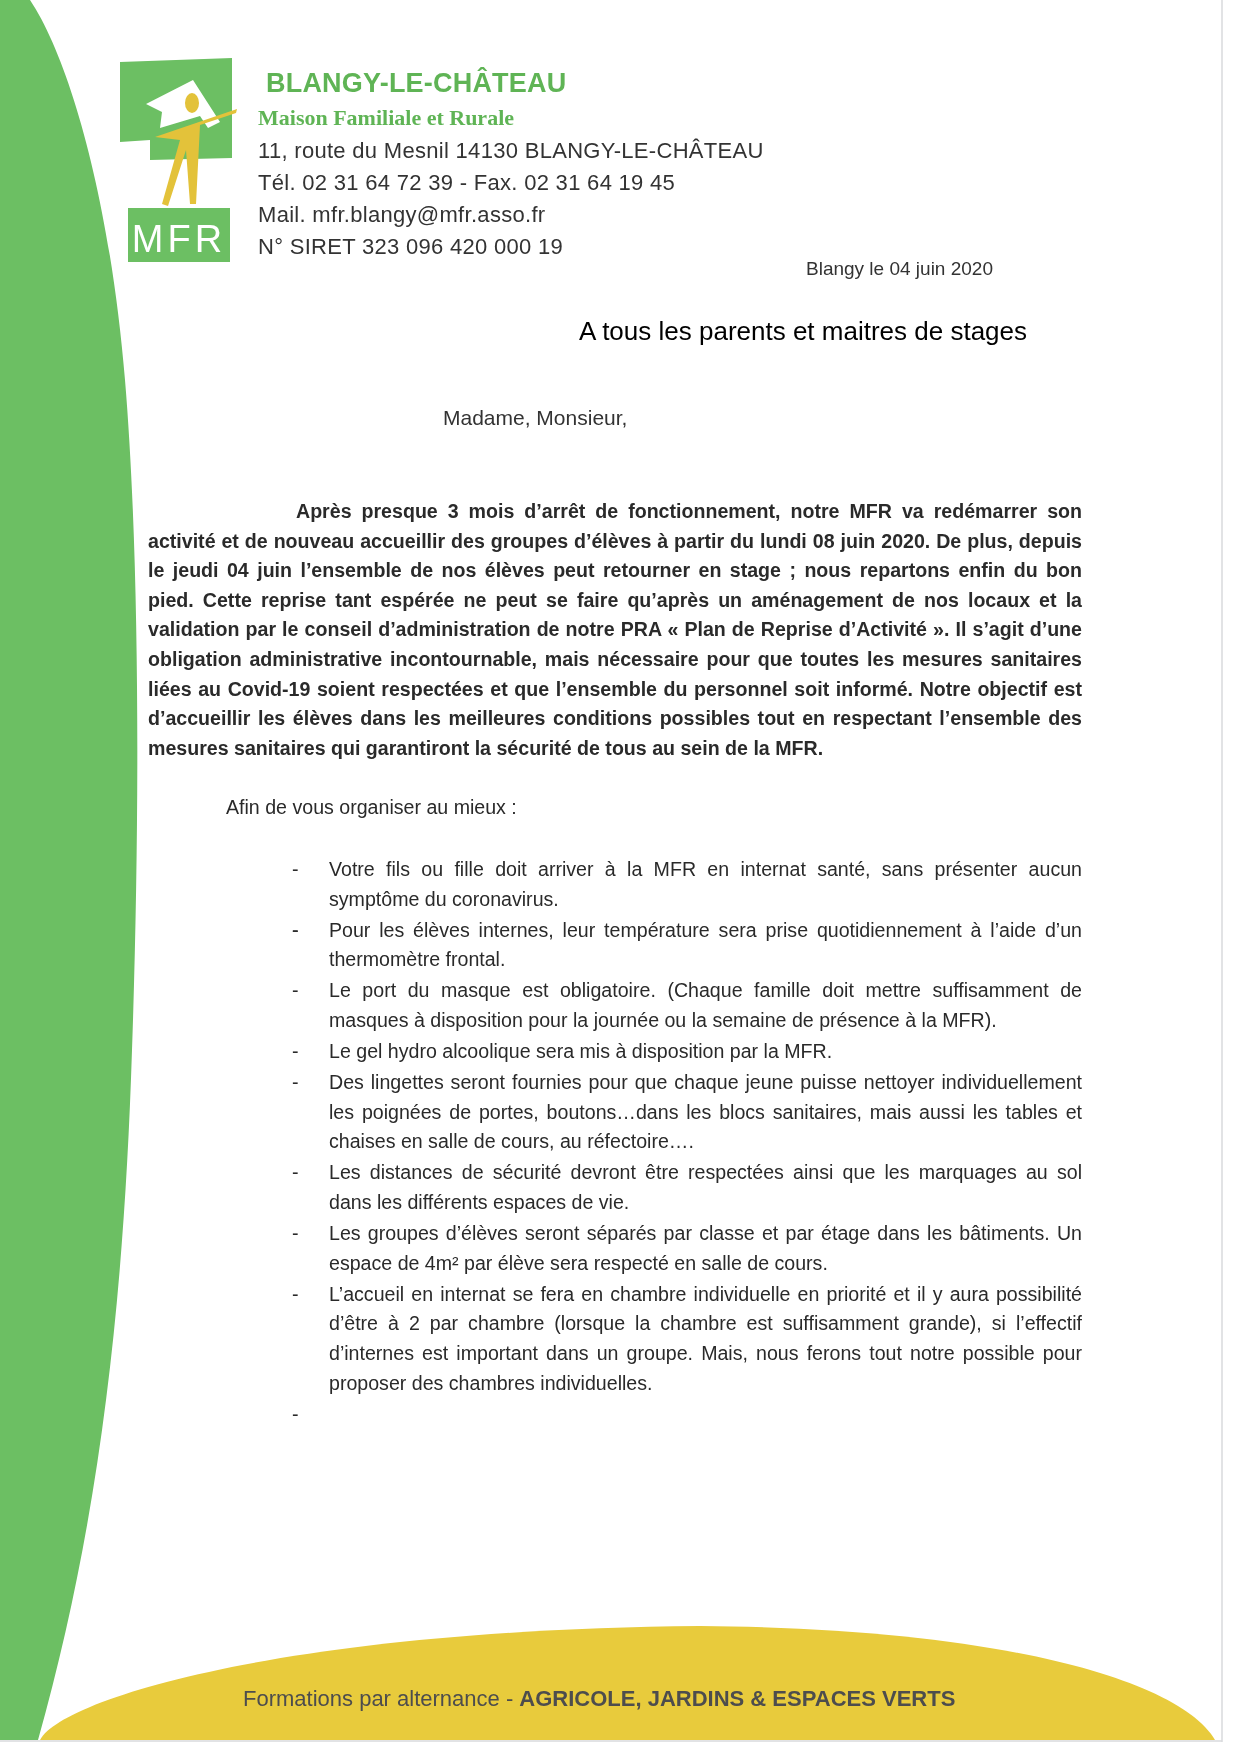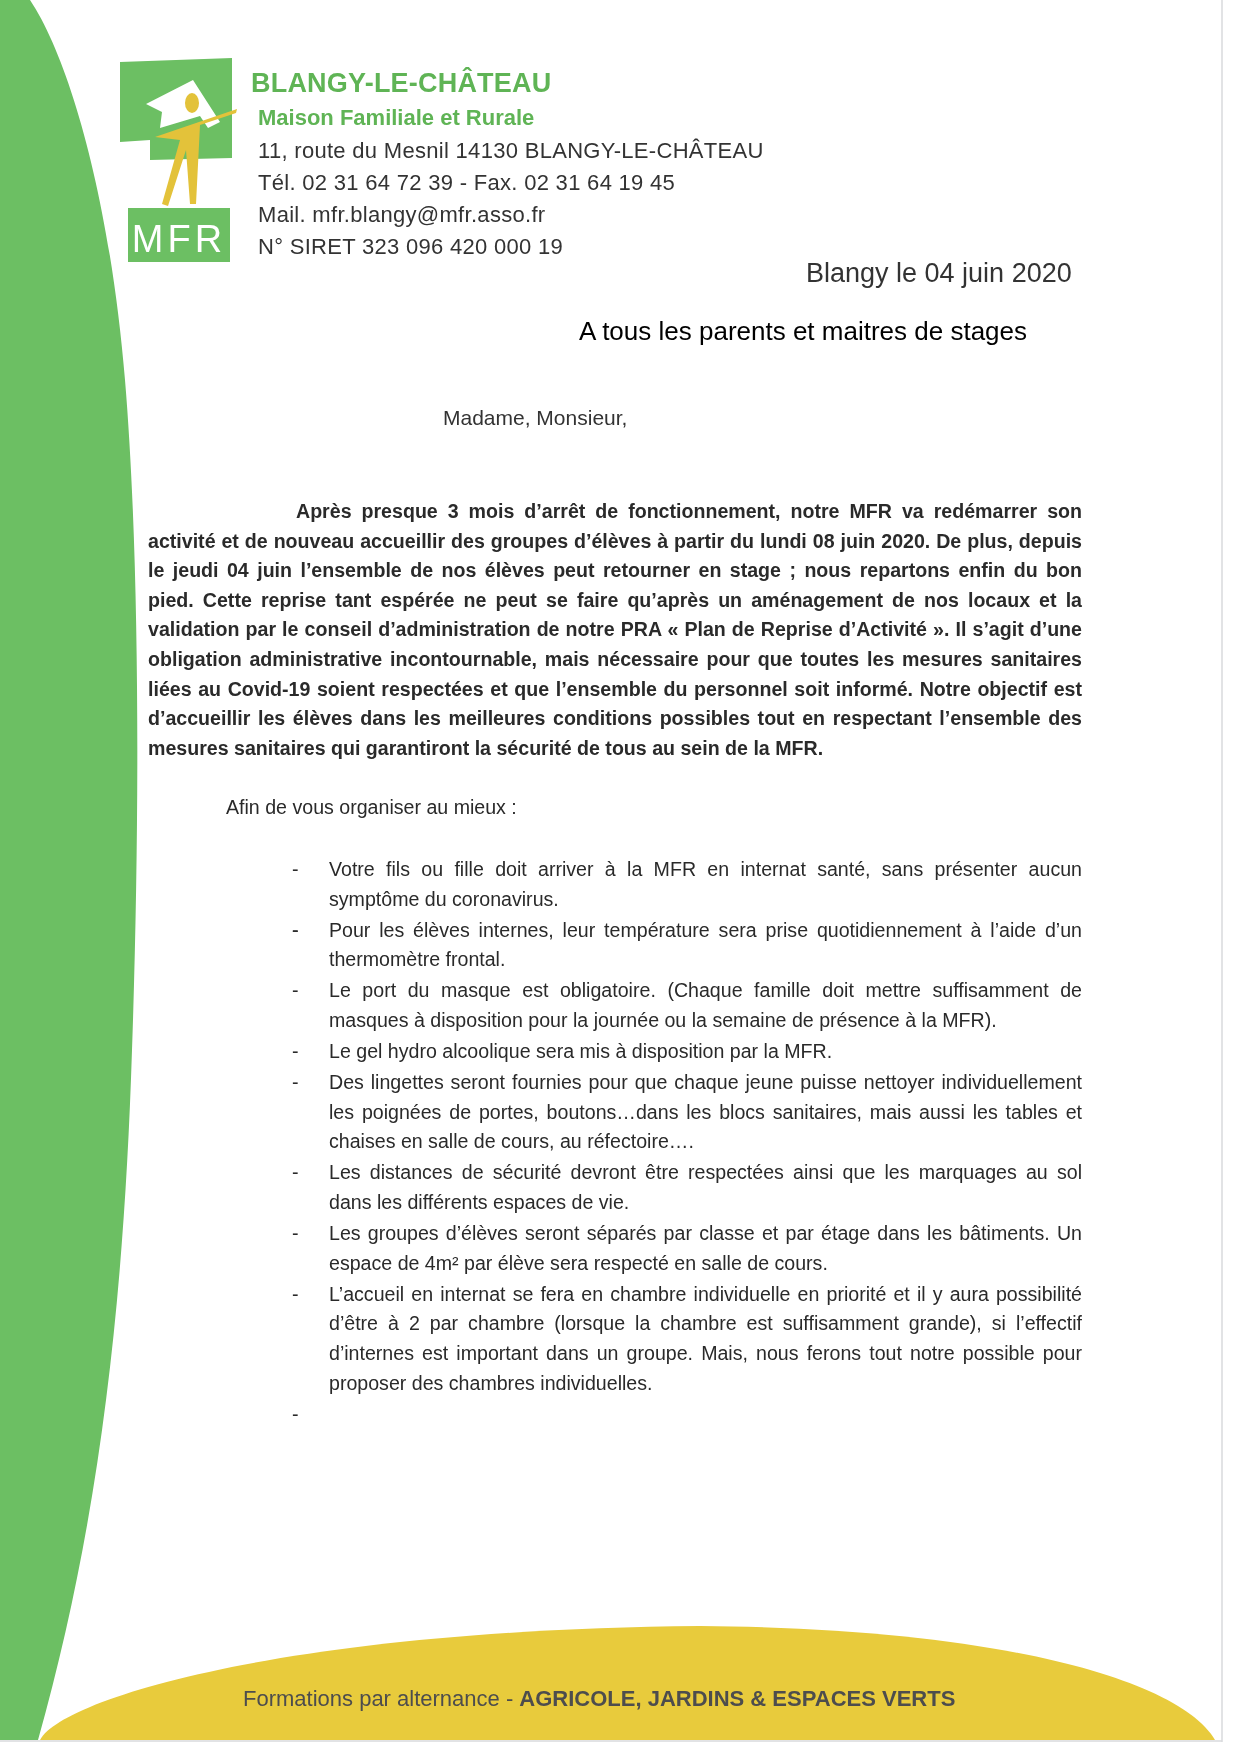"BLANGY-LE-CHÂTEAU" .hdr-title { left: 251px -> 266px }
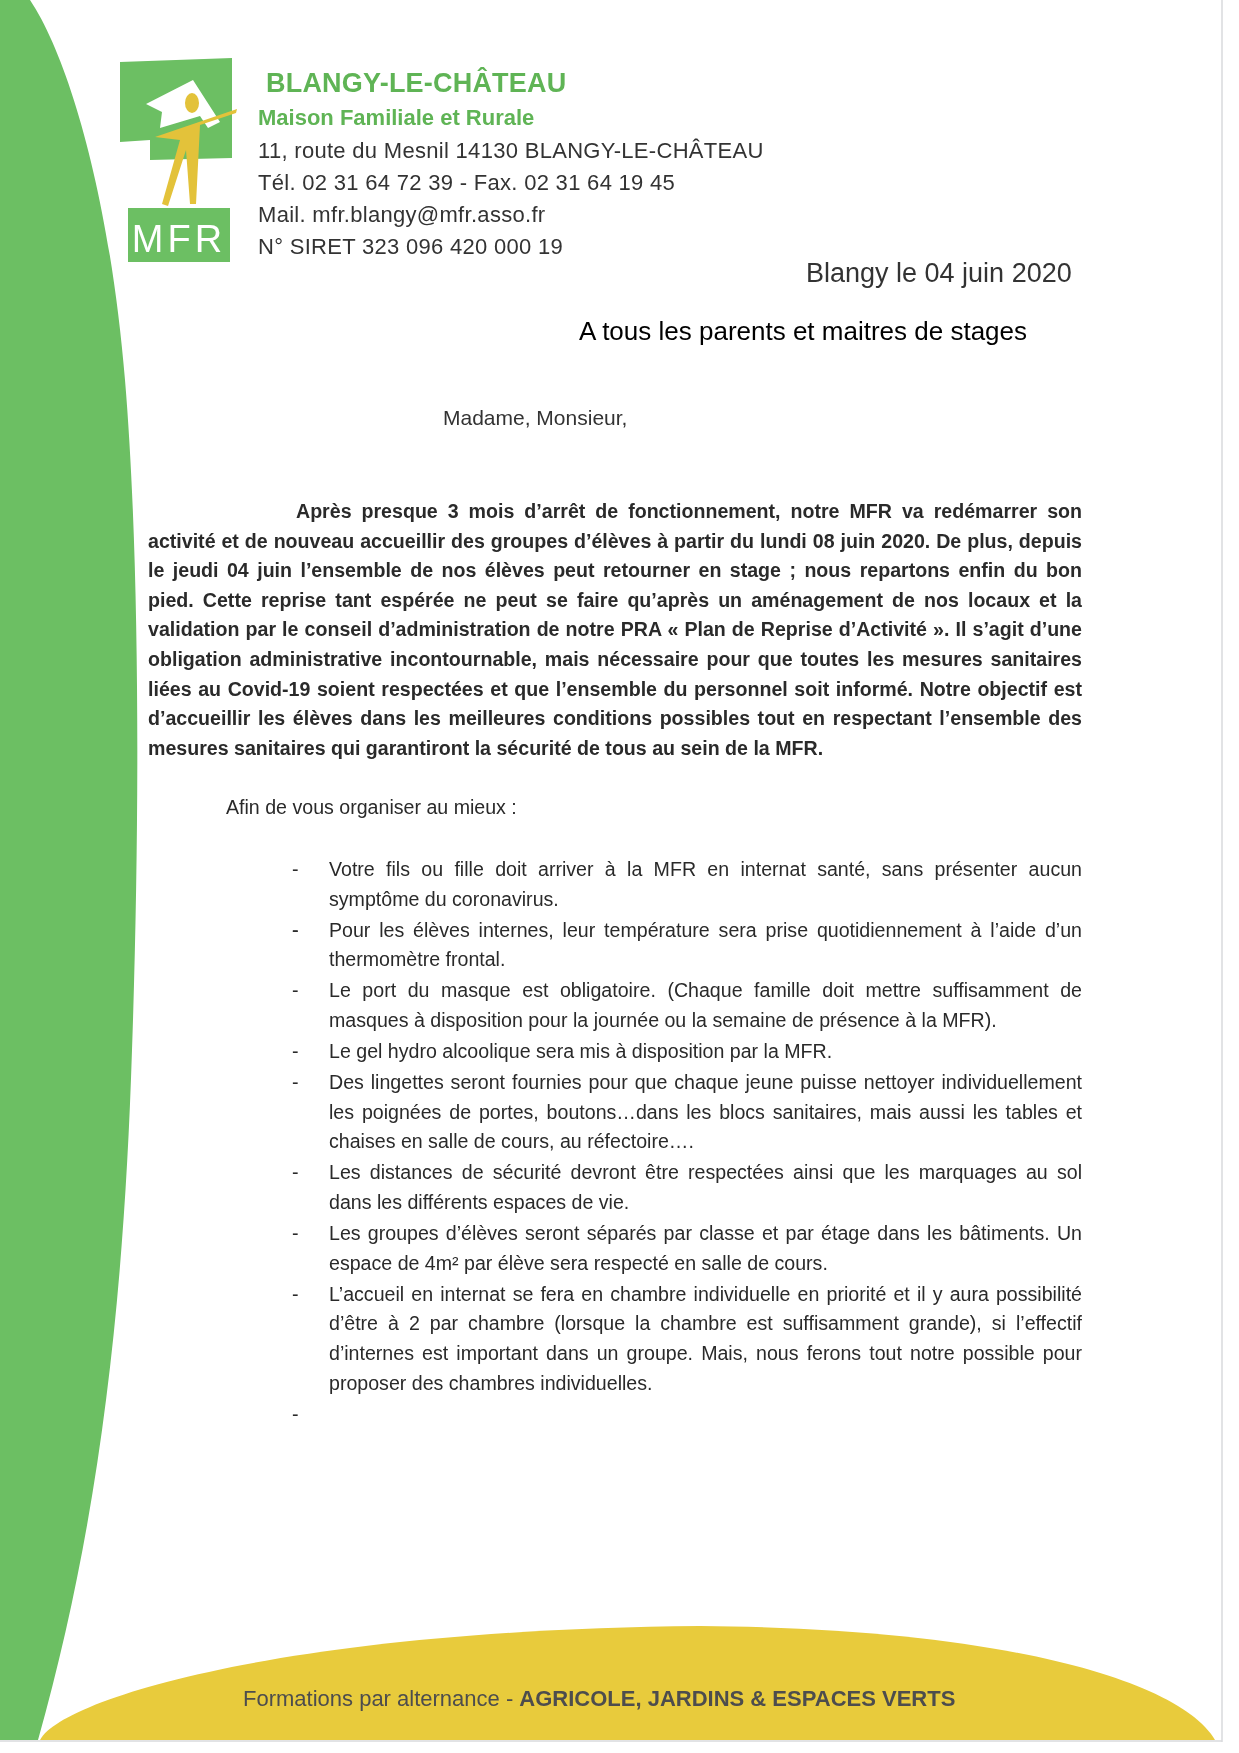"Maison Familiale et Rurale" .hdr-sub { font-family: none -> Liberation Serif, serif }
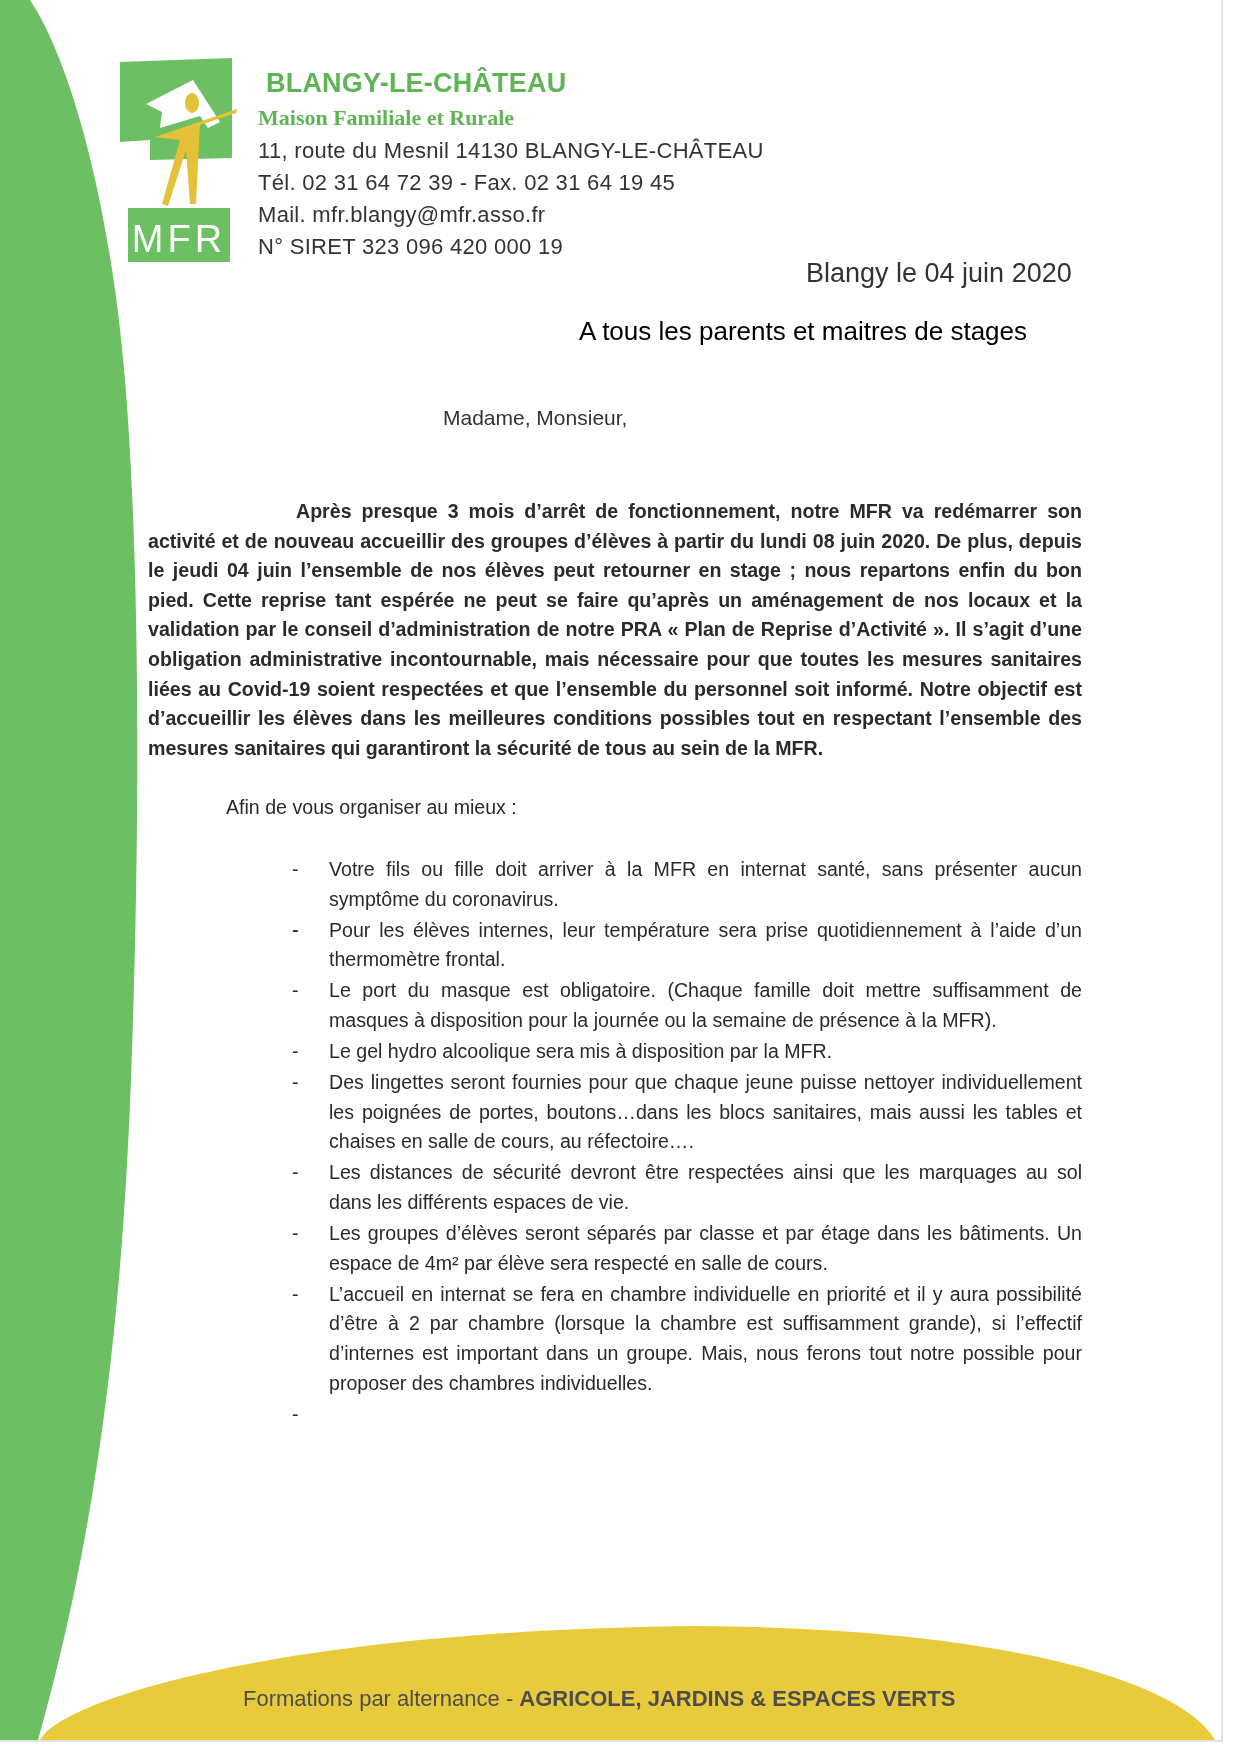"Blangy le 04 juin 2020" .date { font-size: 27px -> 19px }
